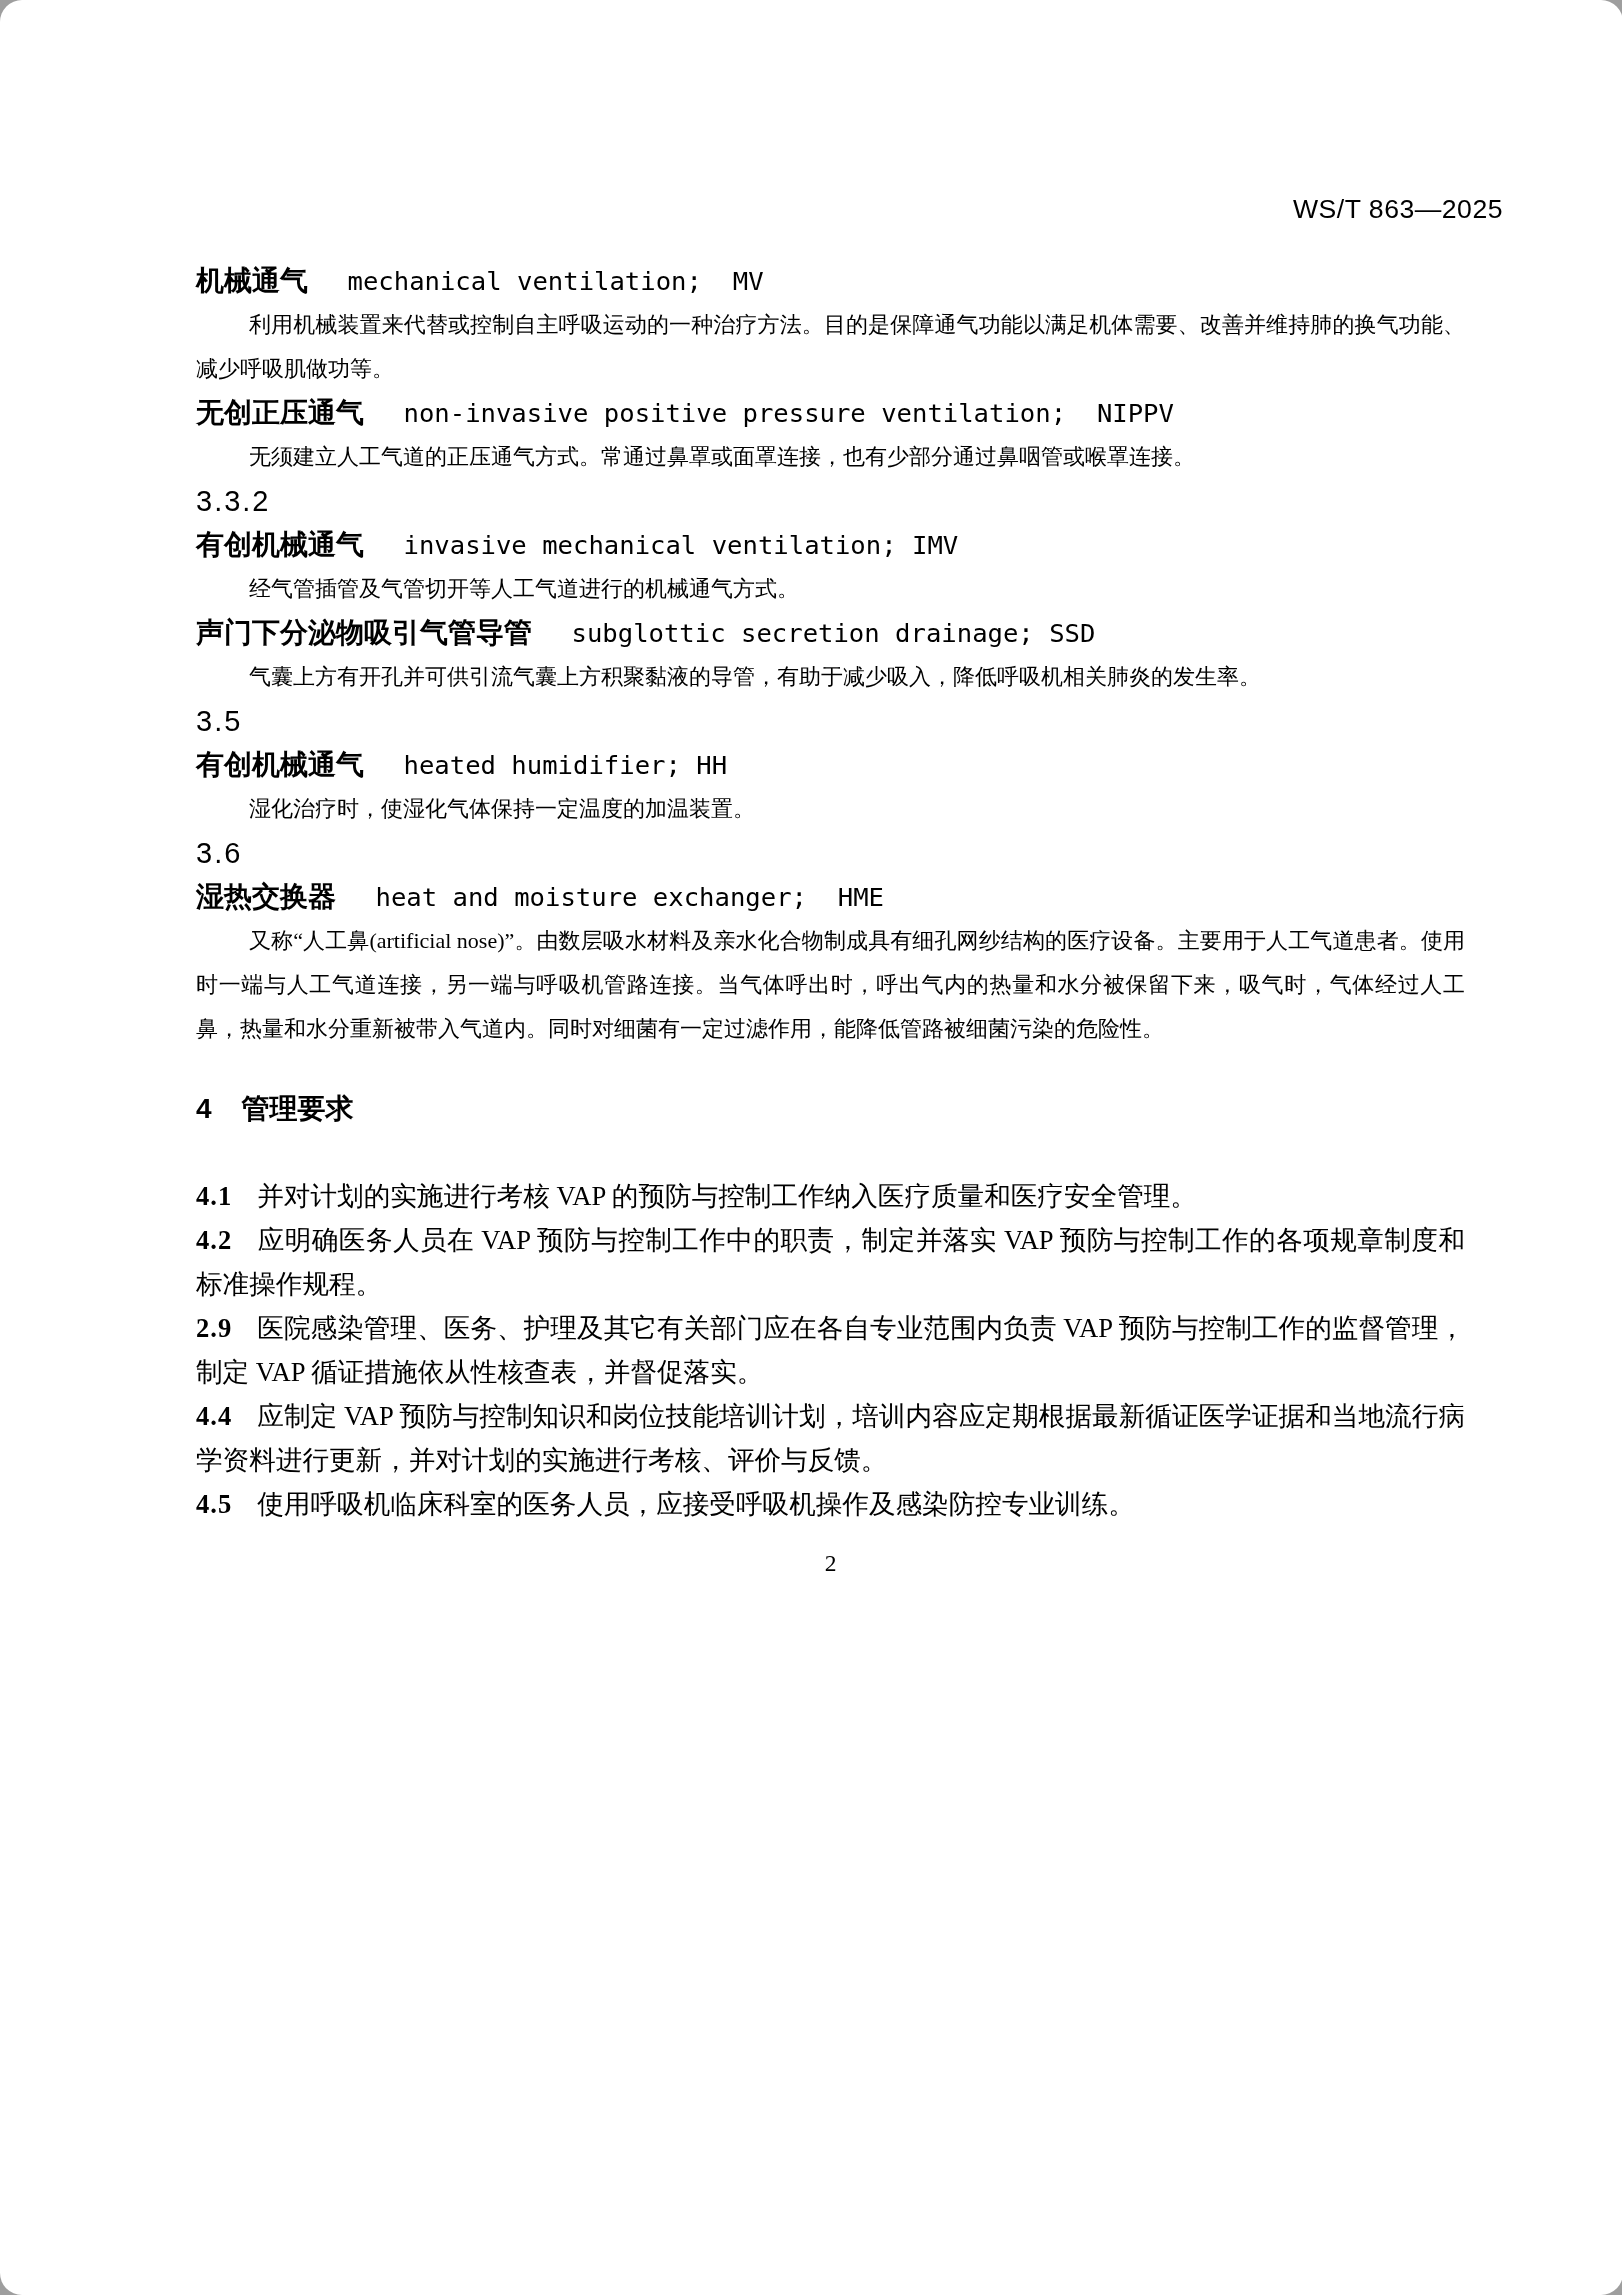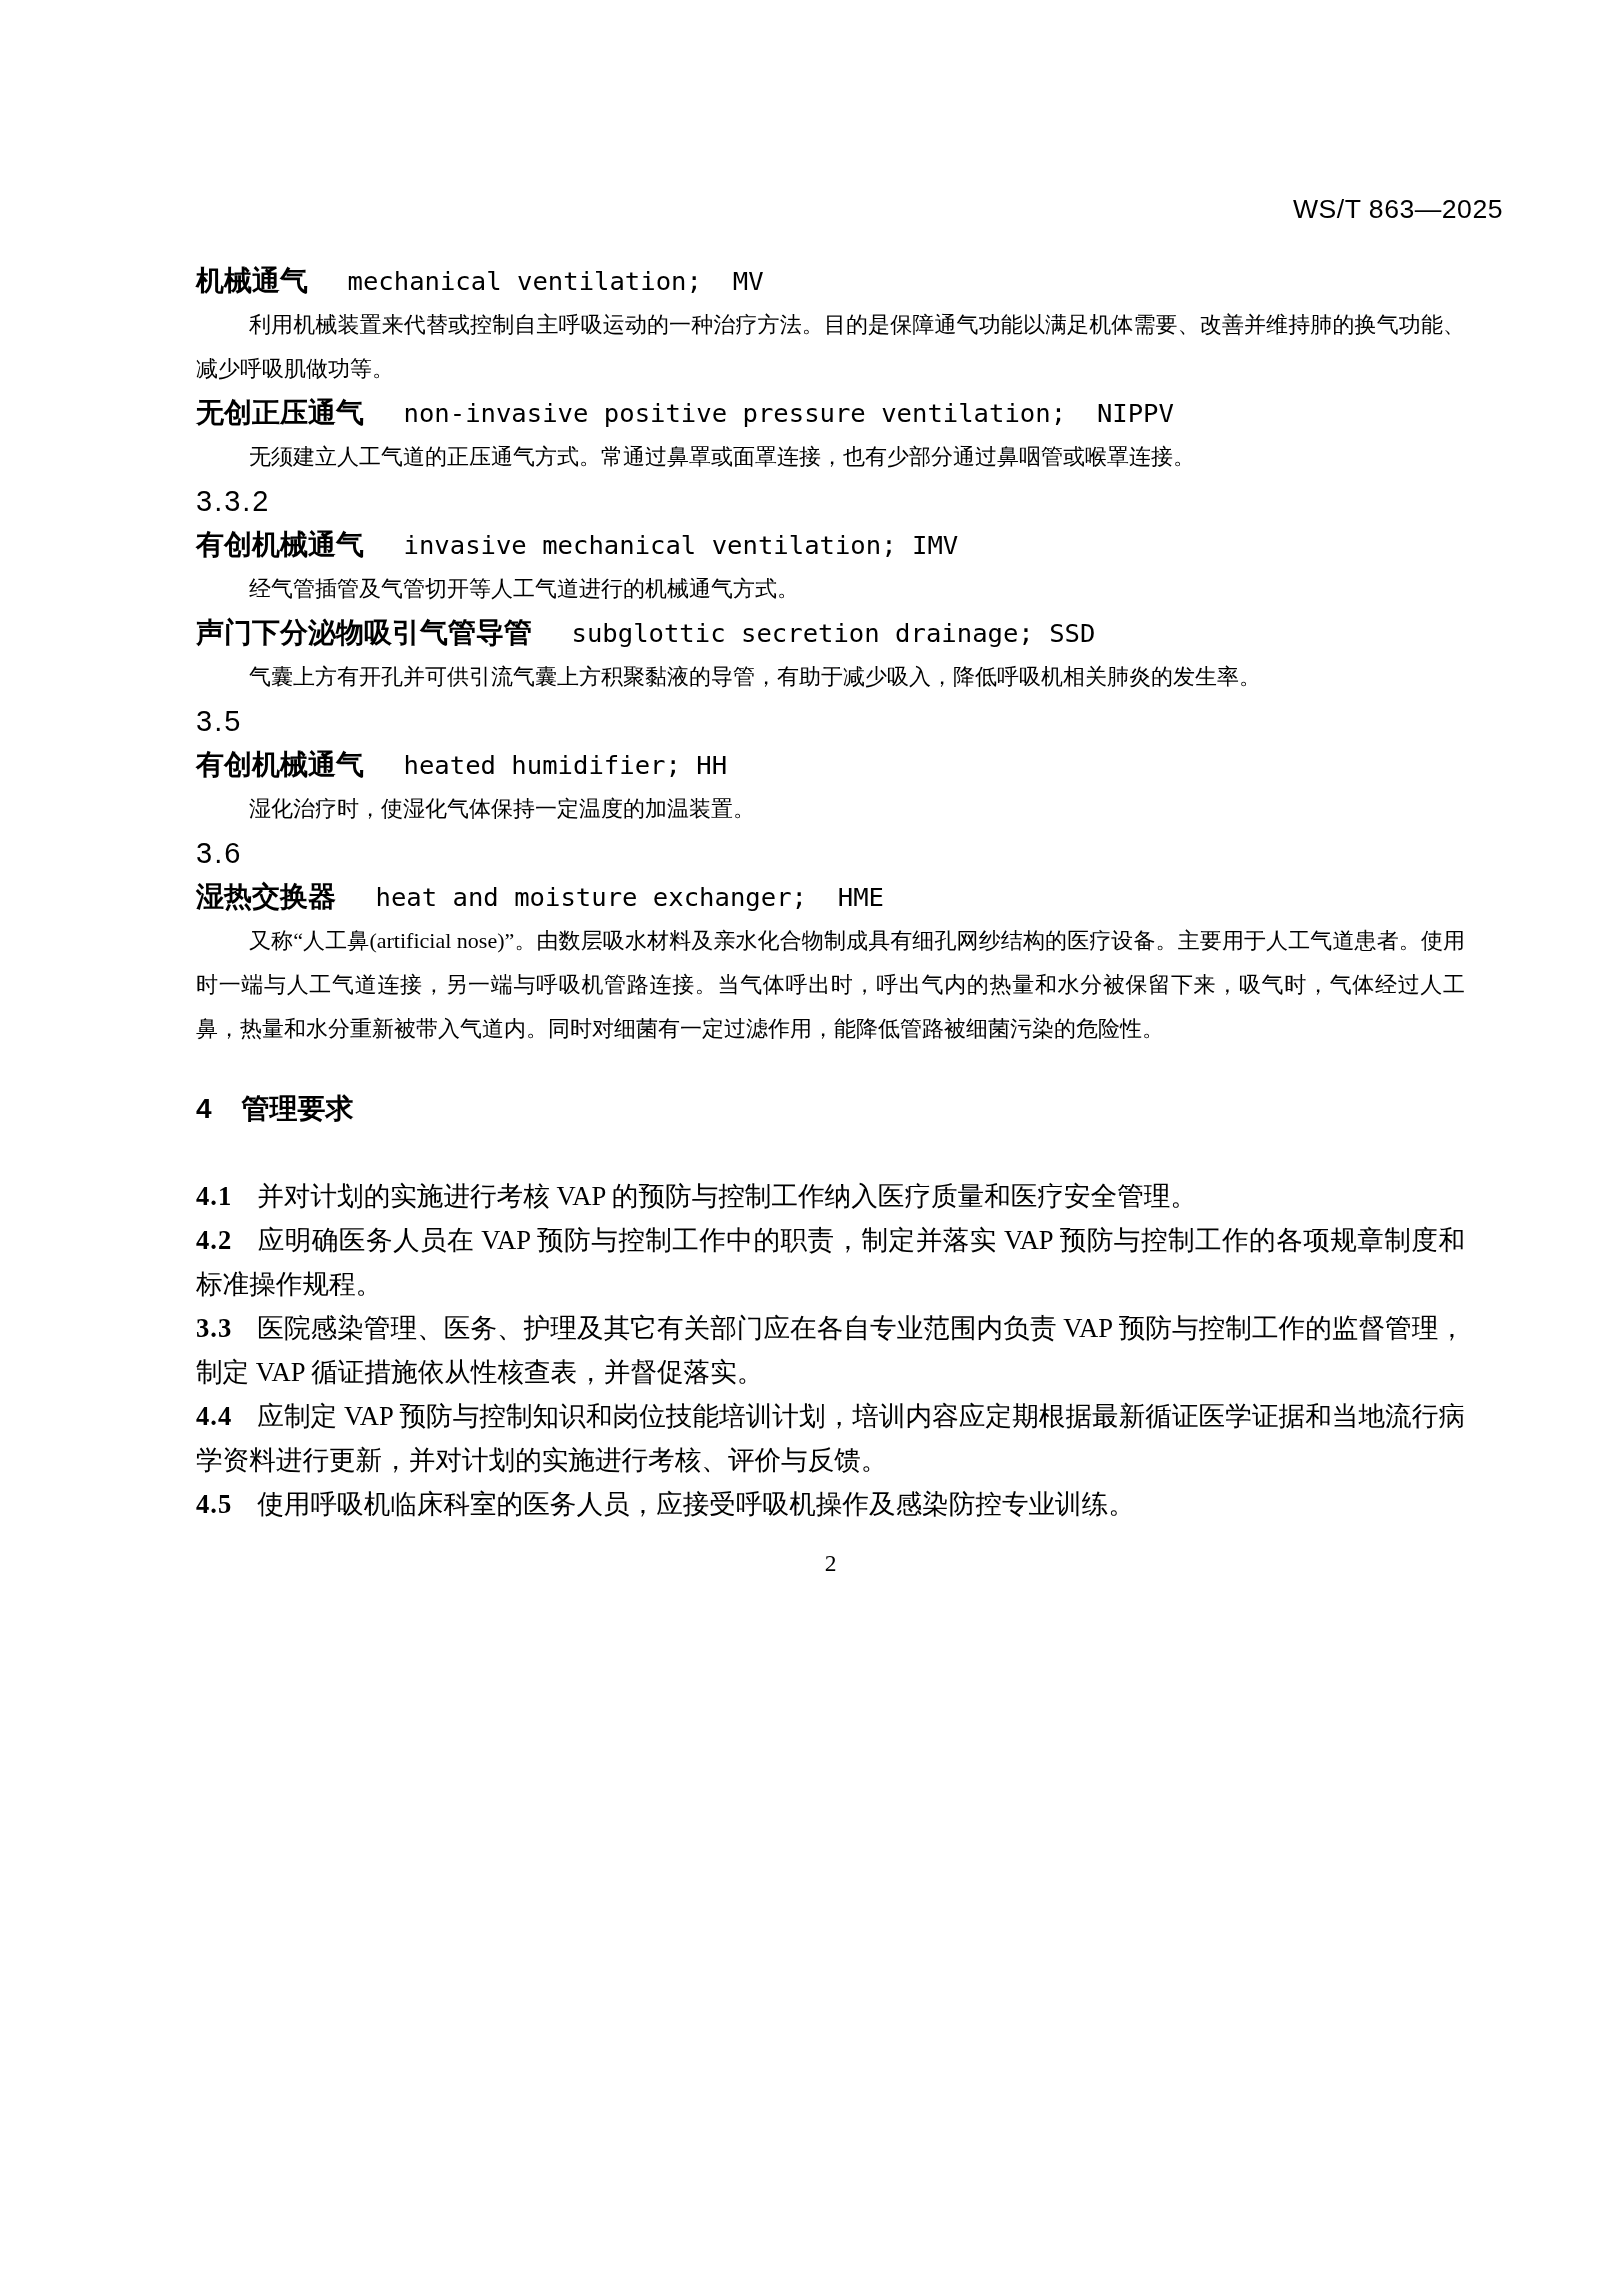"WS/T 863—2025" .sheet { border-radius: none -> 22px }
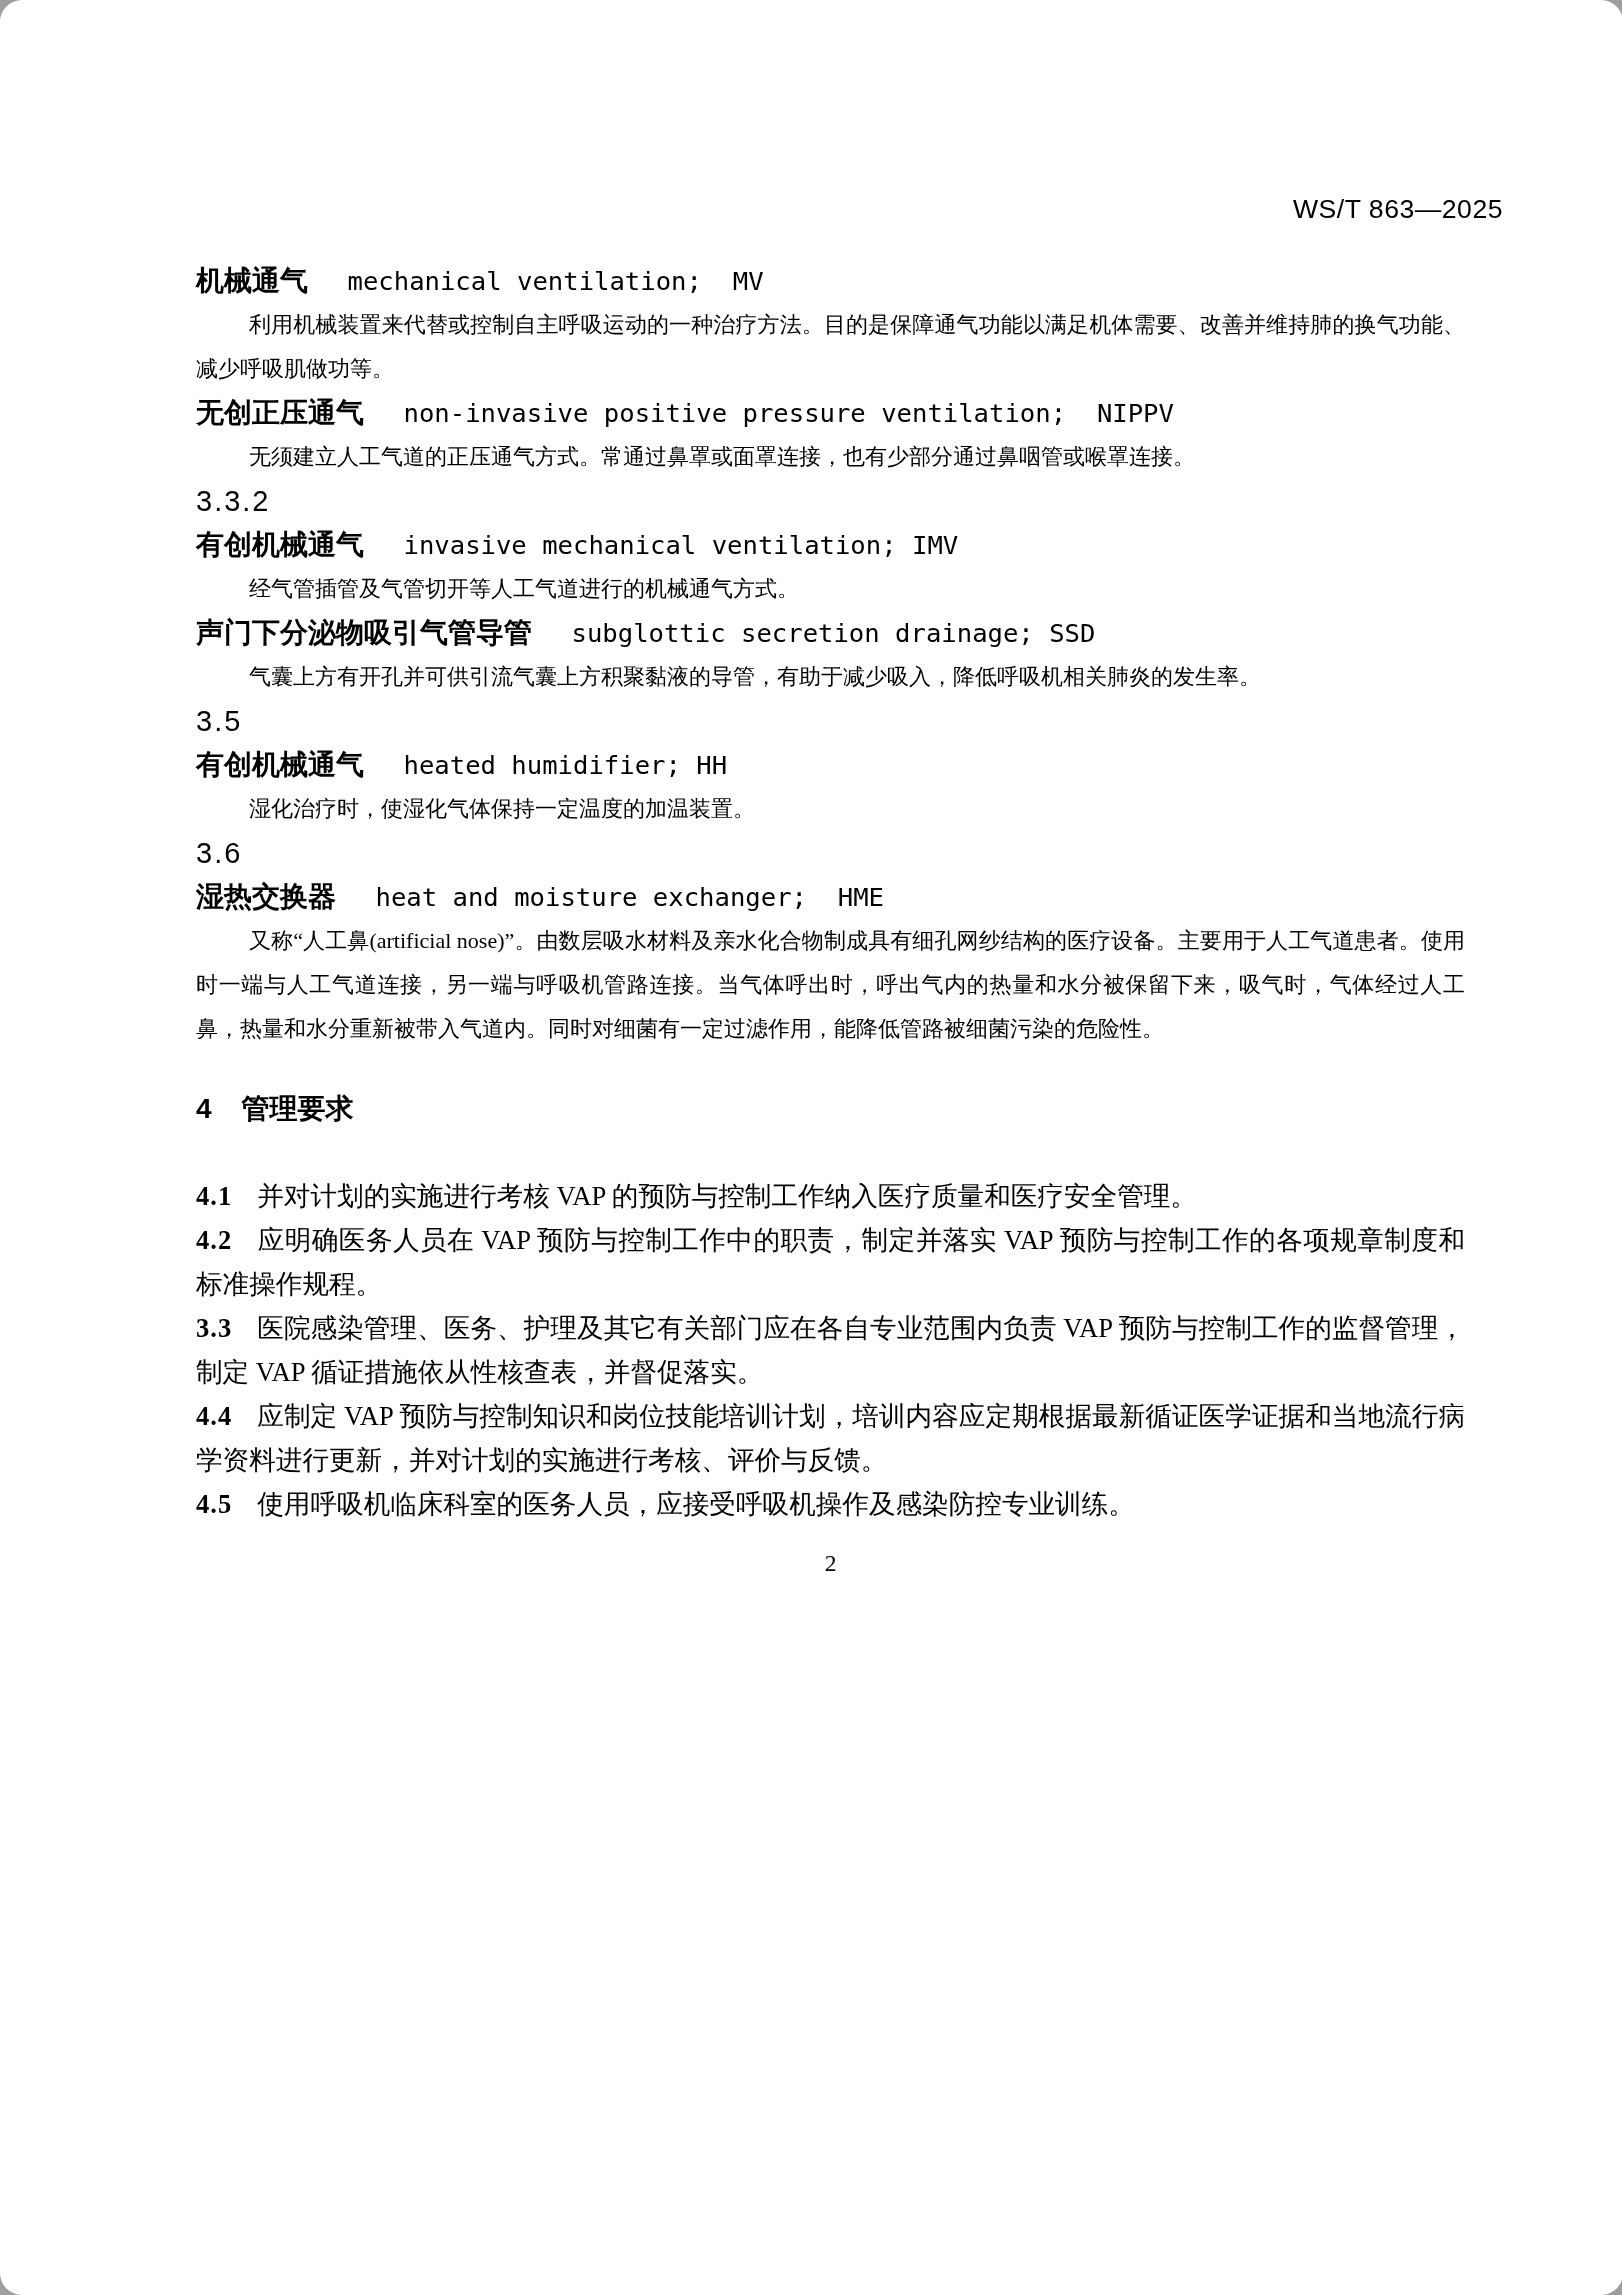"3.3" span.item-num { text: 3.3 -> 2.9 }
